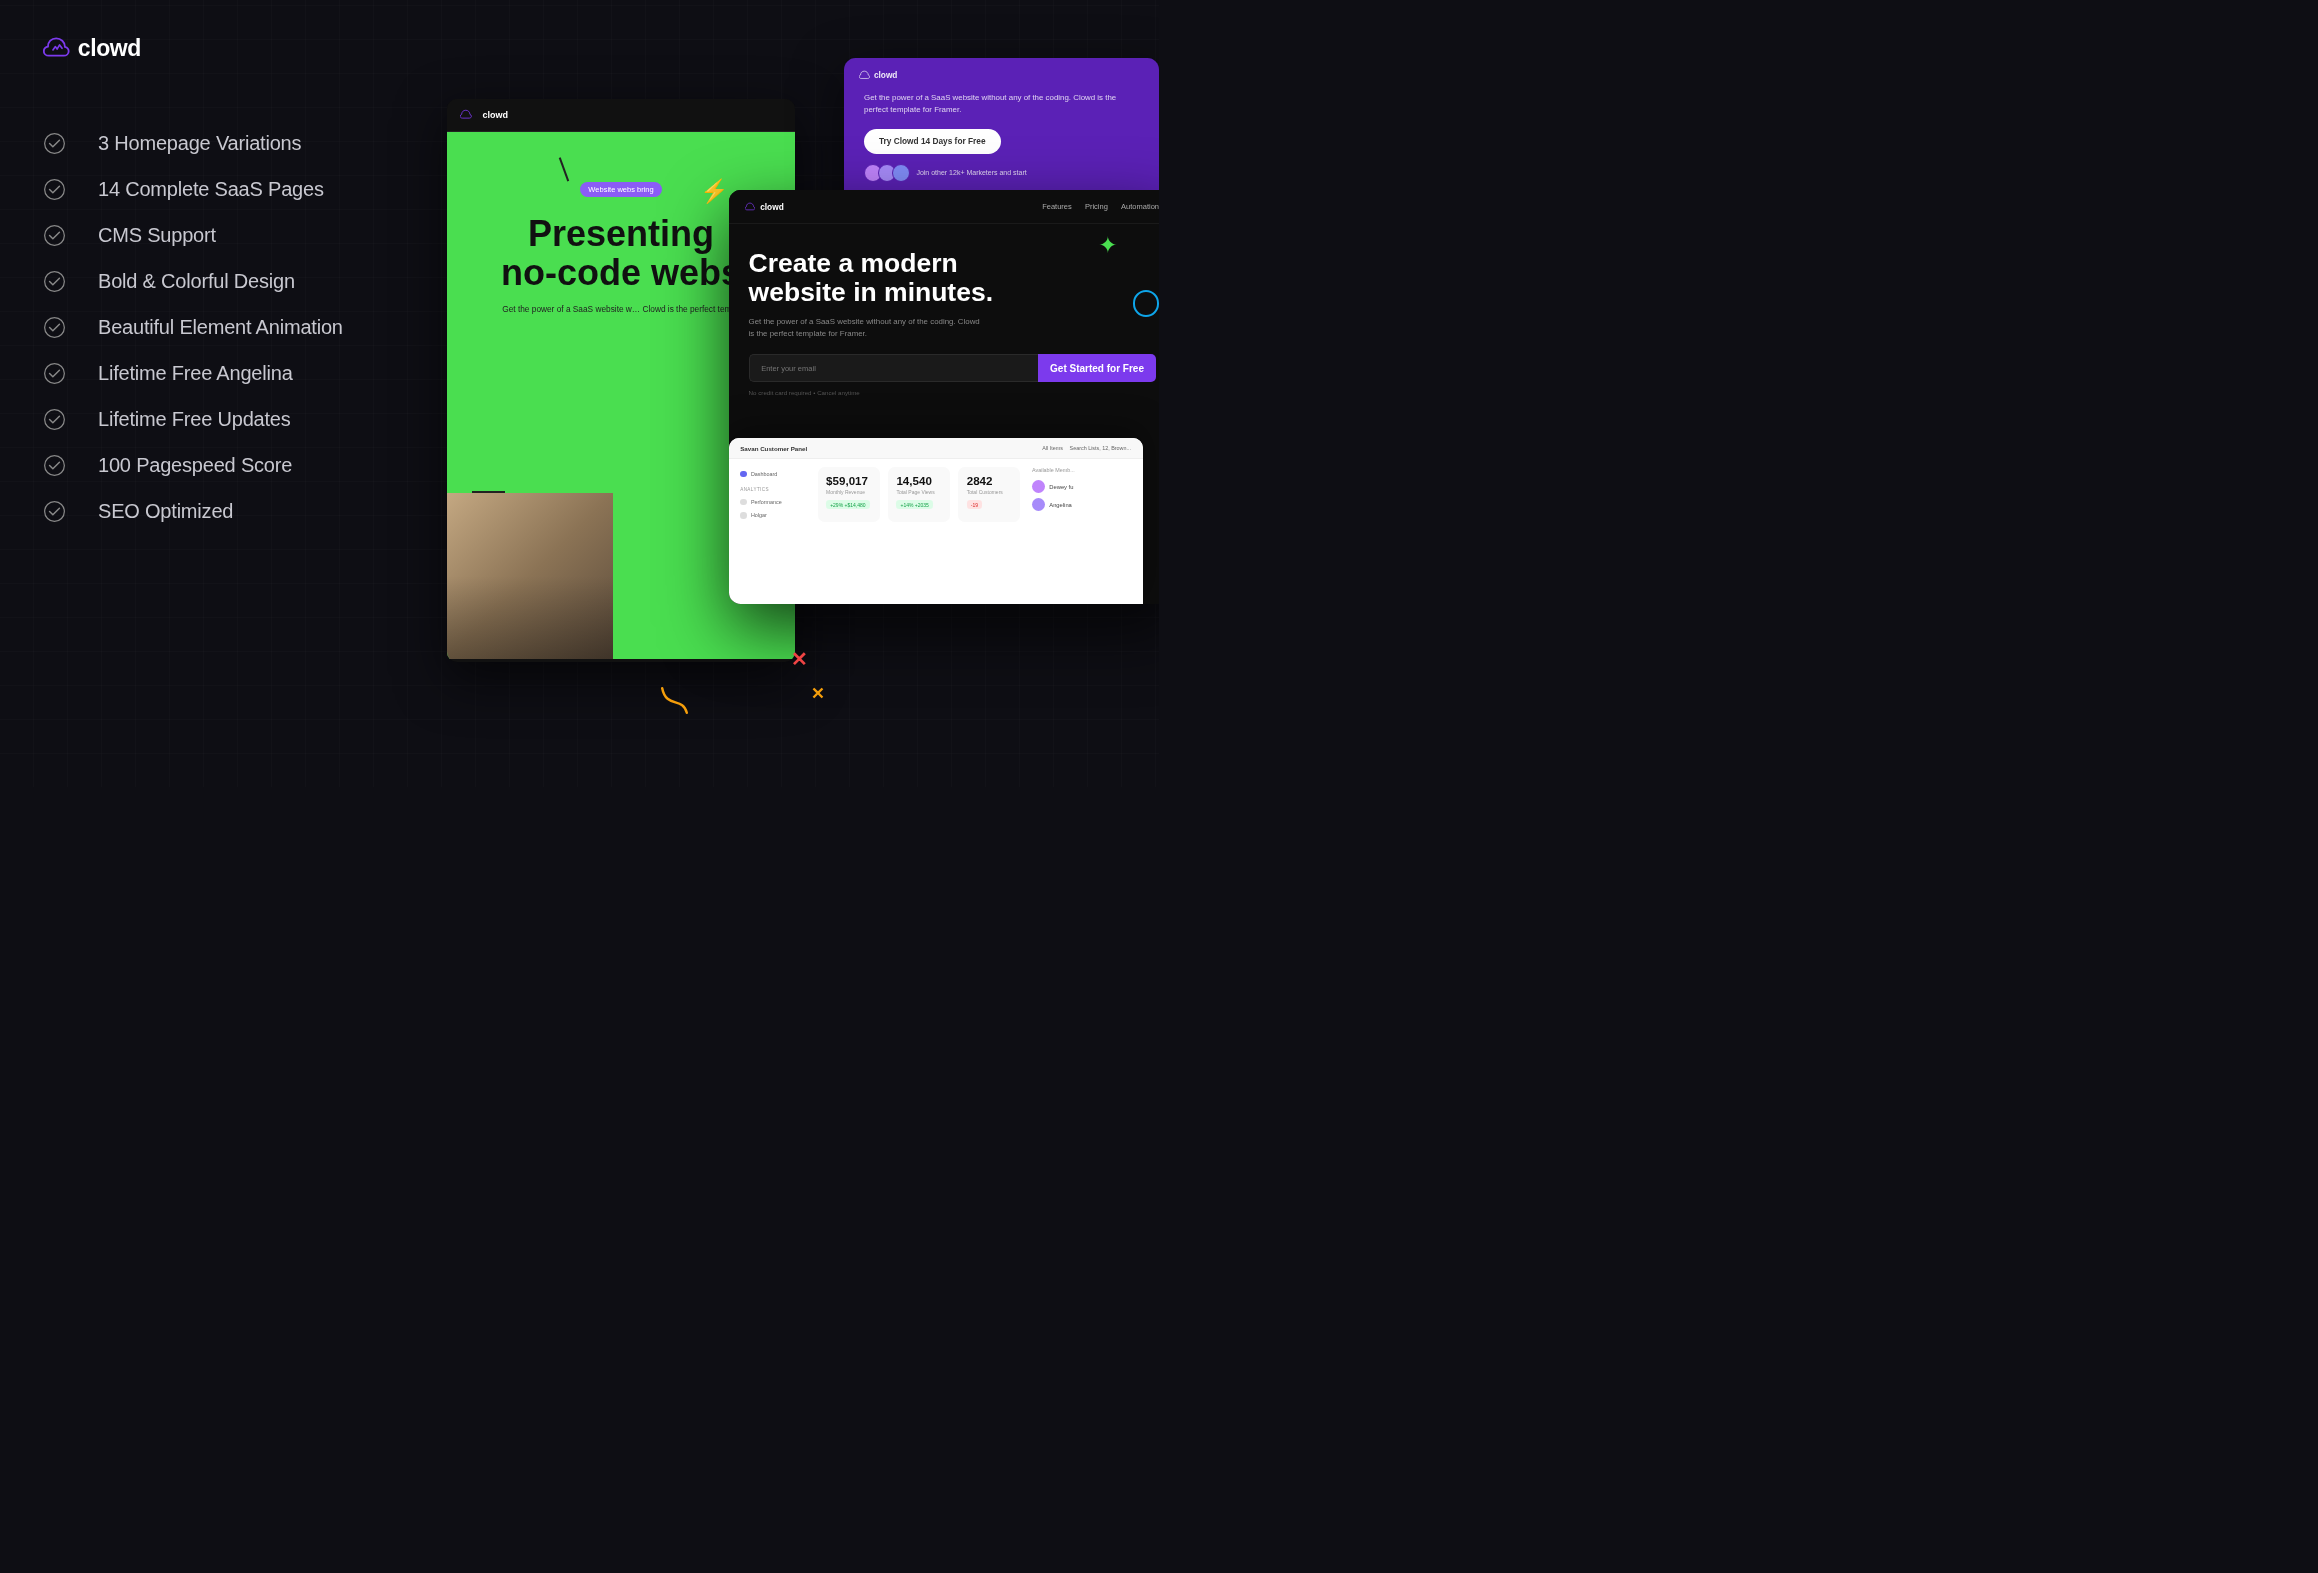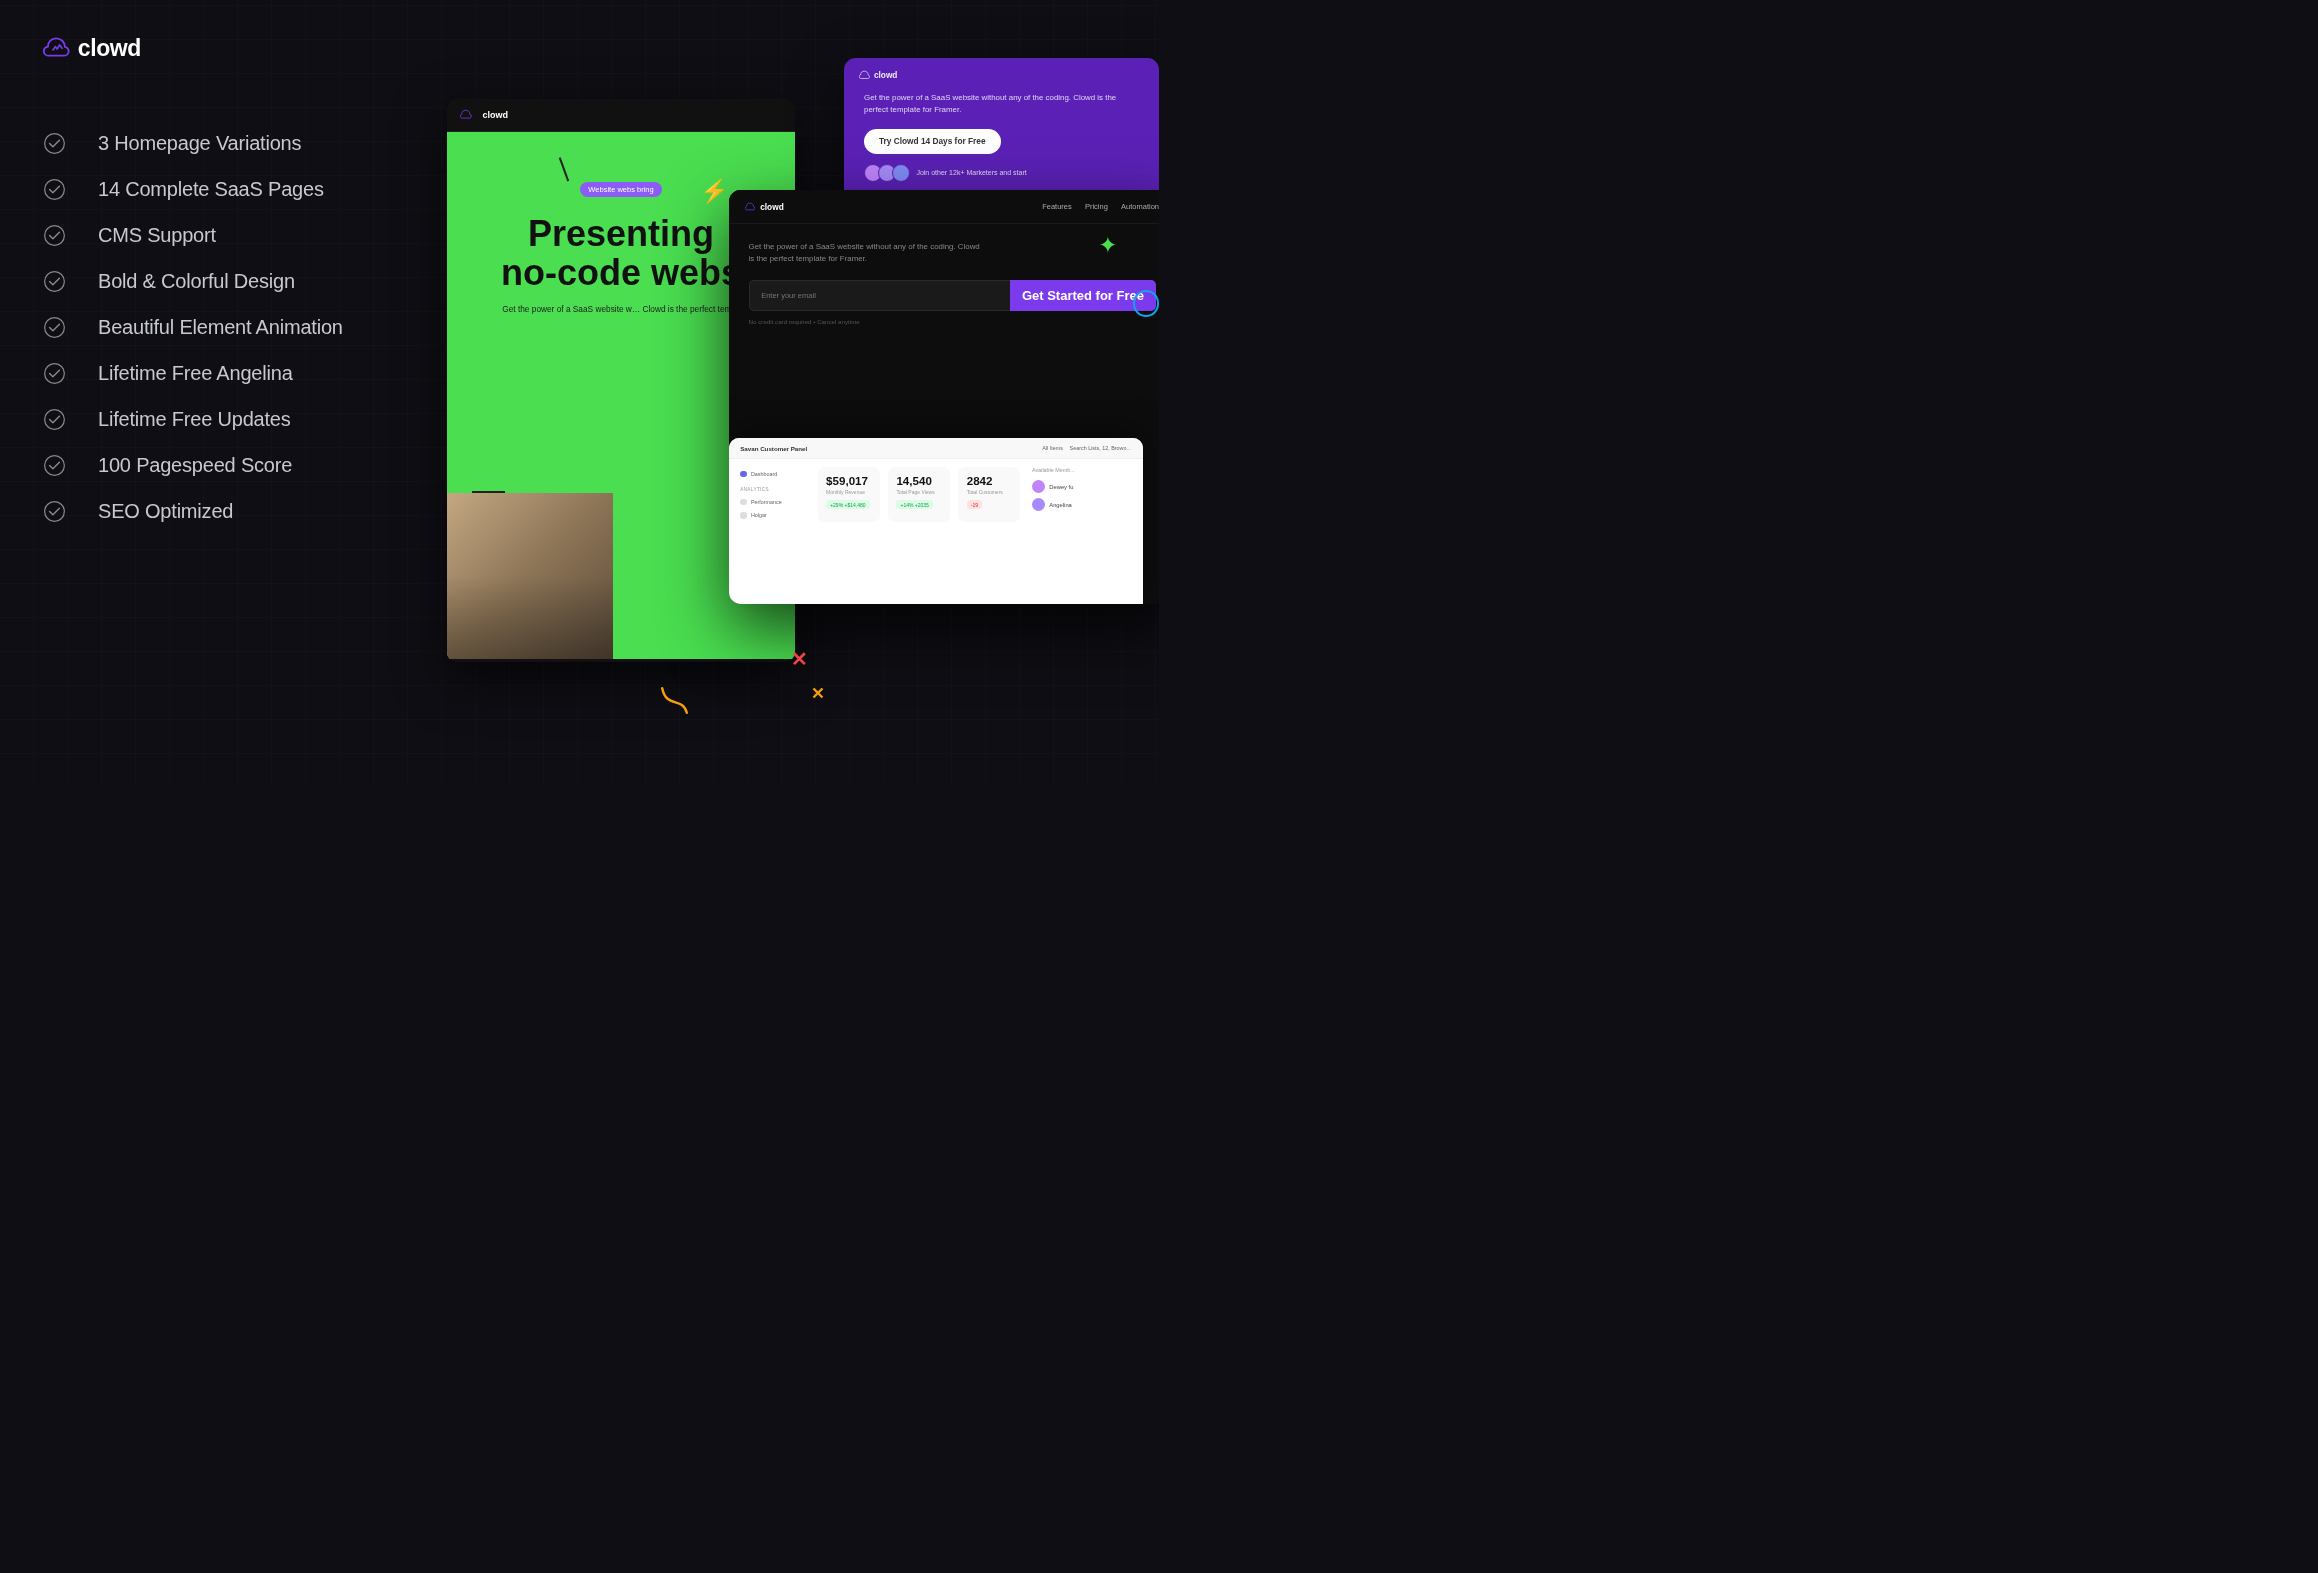"Create a modern" div.dark-headline { html: none -> <div>Create a modern<br>website in minutes.</div> }
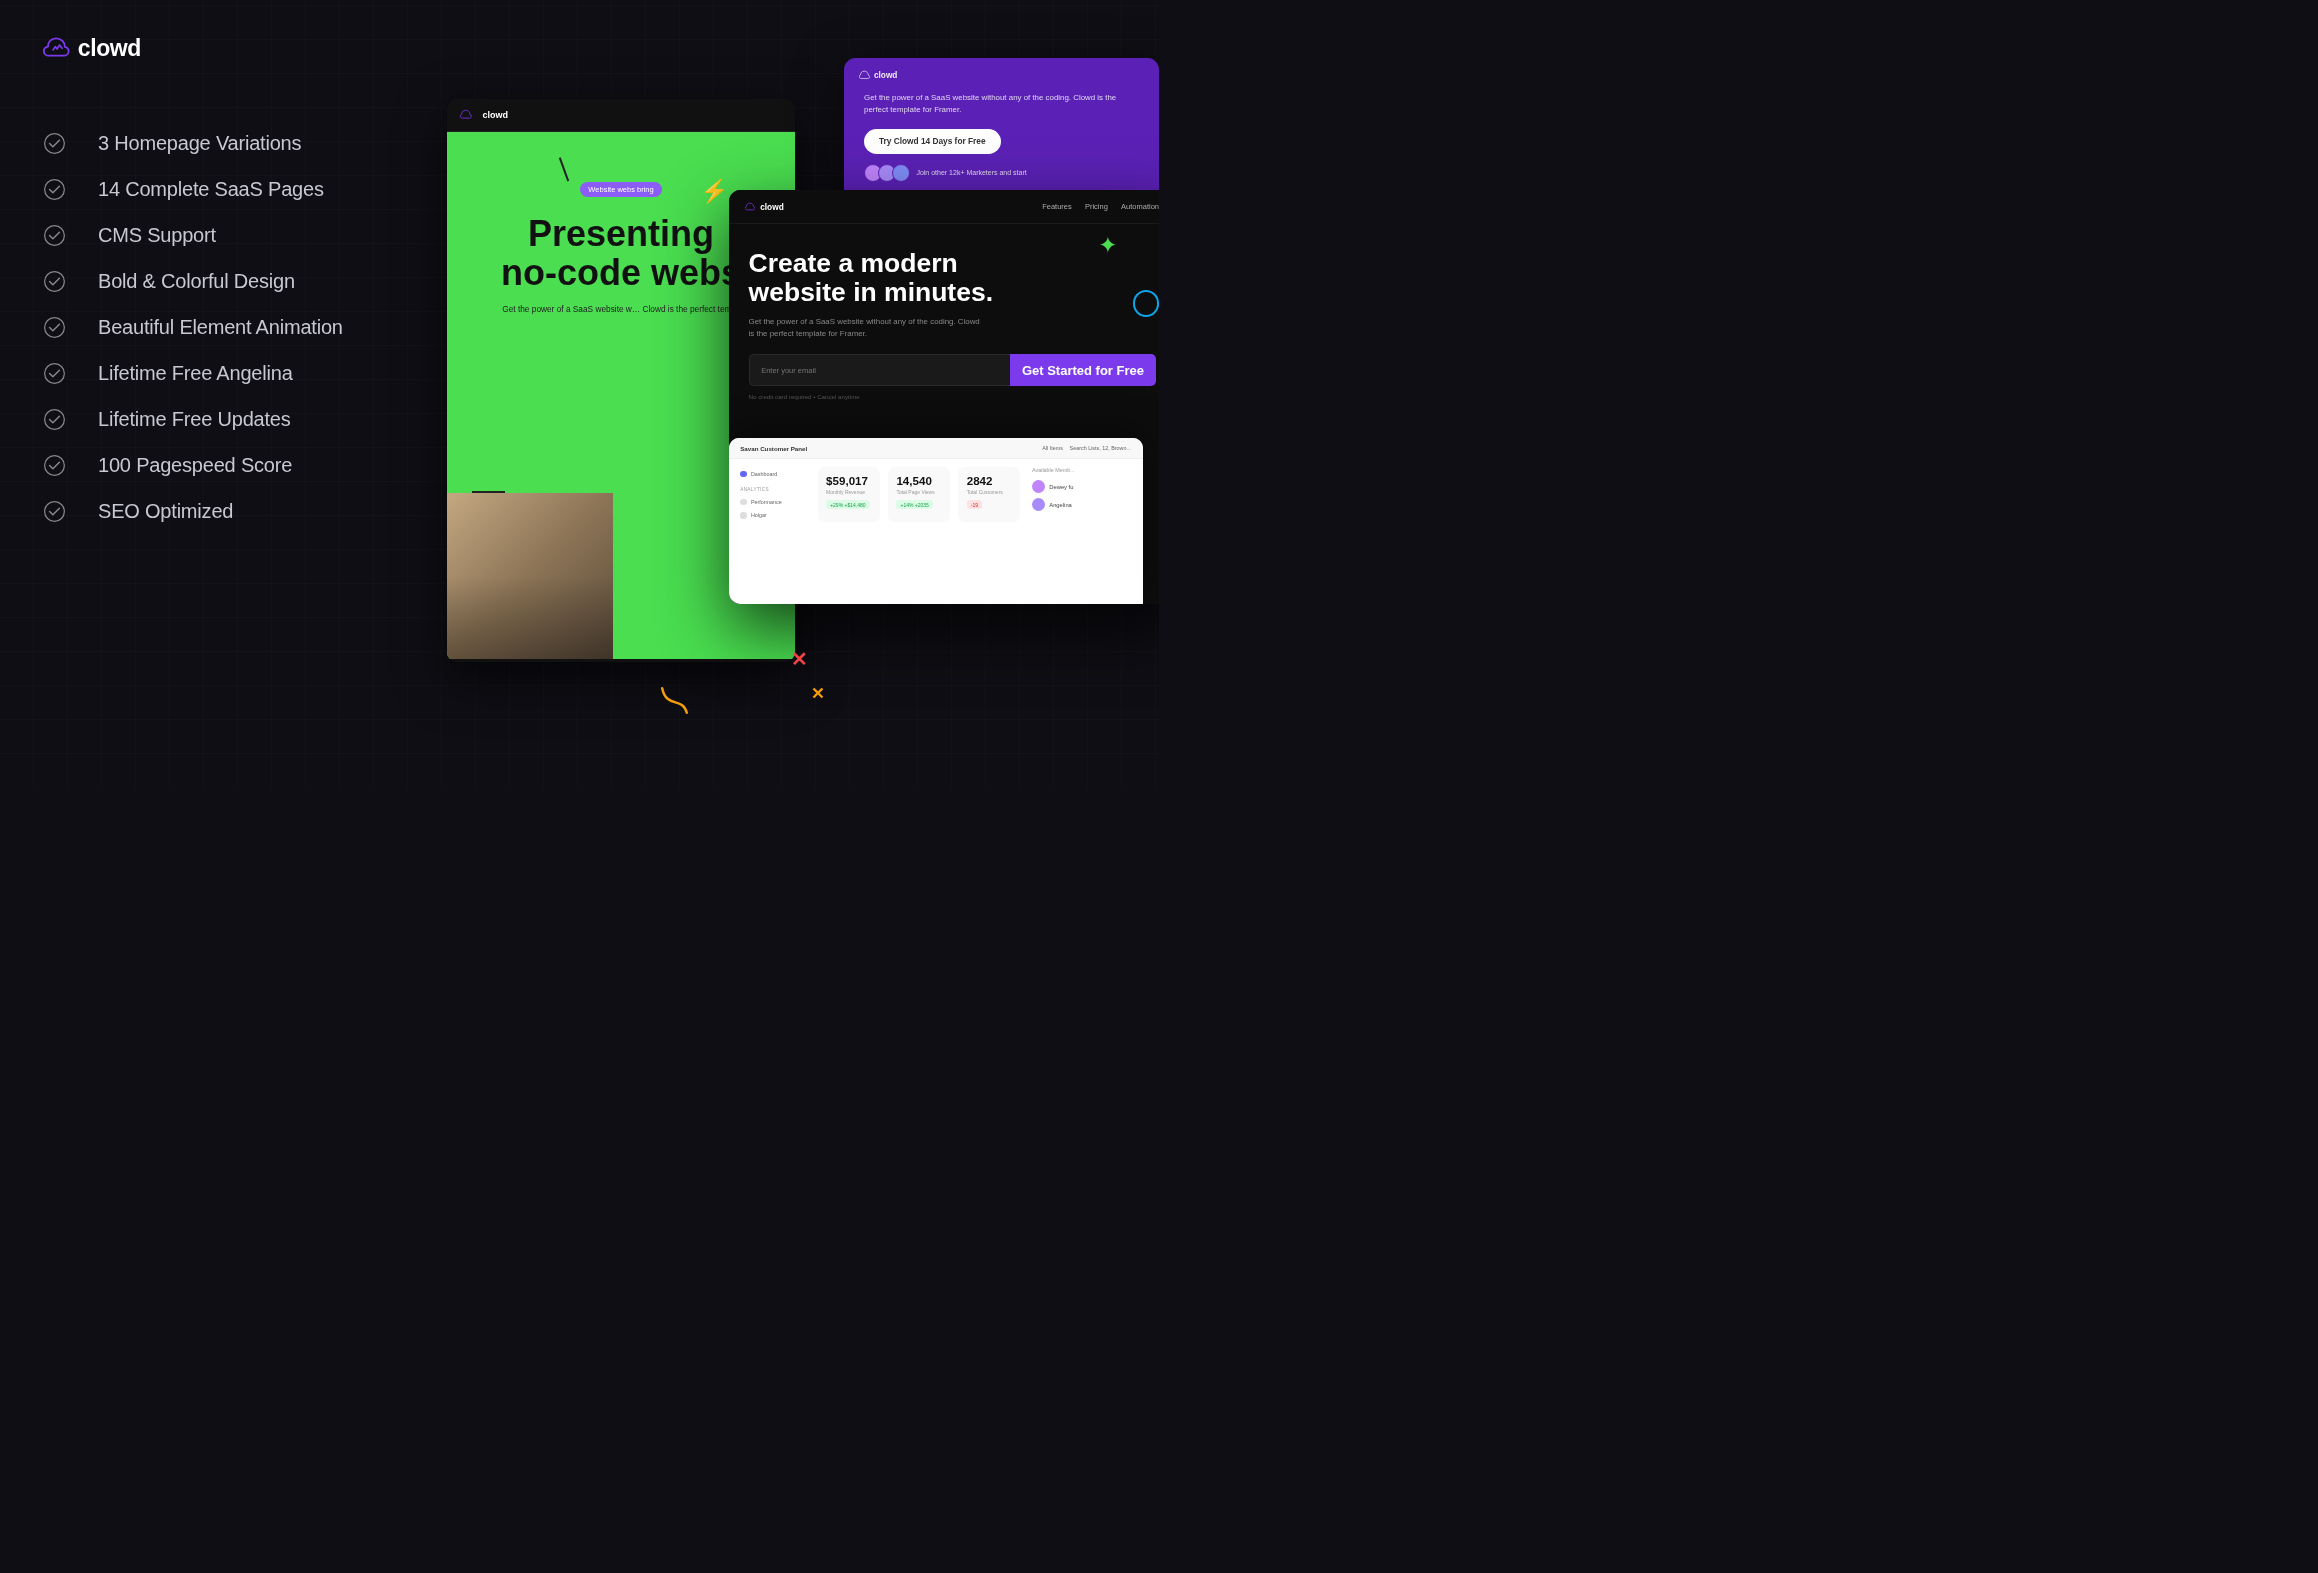"Get Started for Free" .dark-input-btn { font-size: 13px -> 10px }
